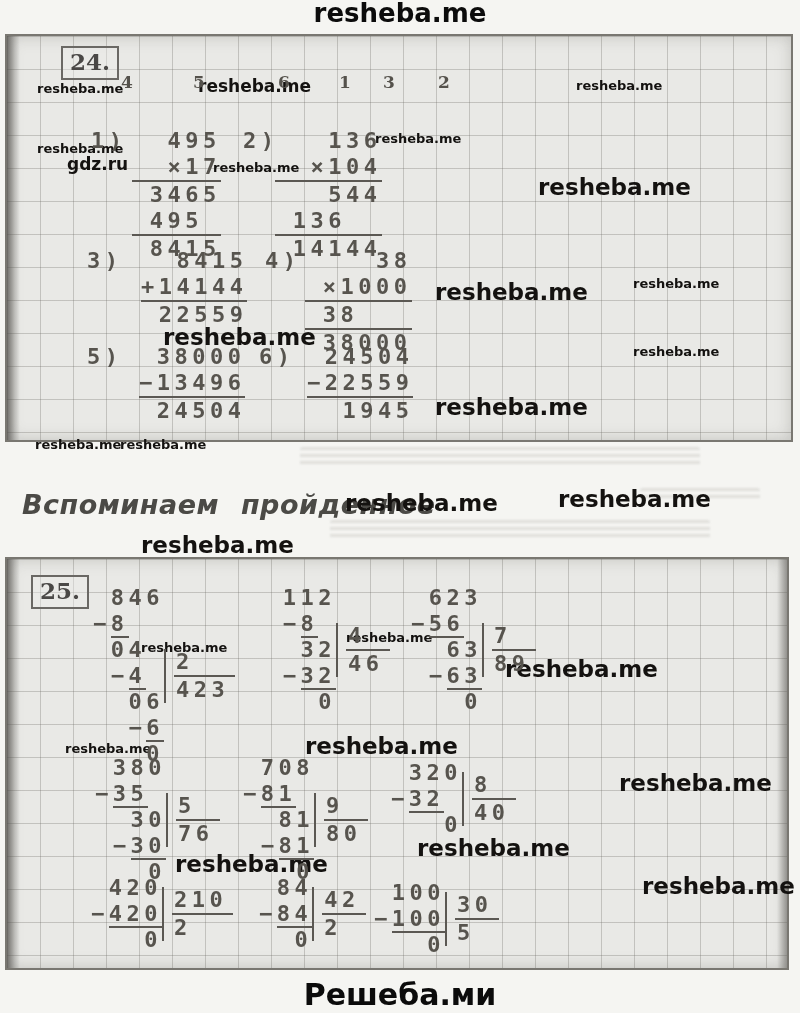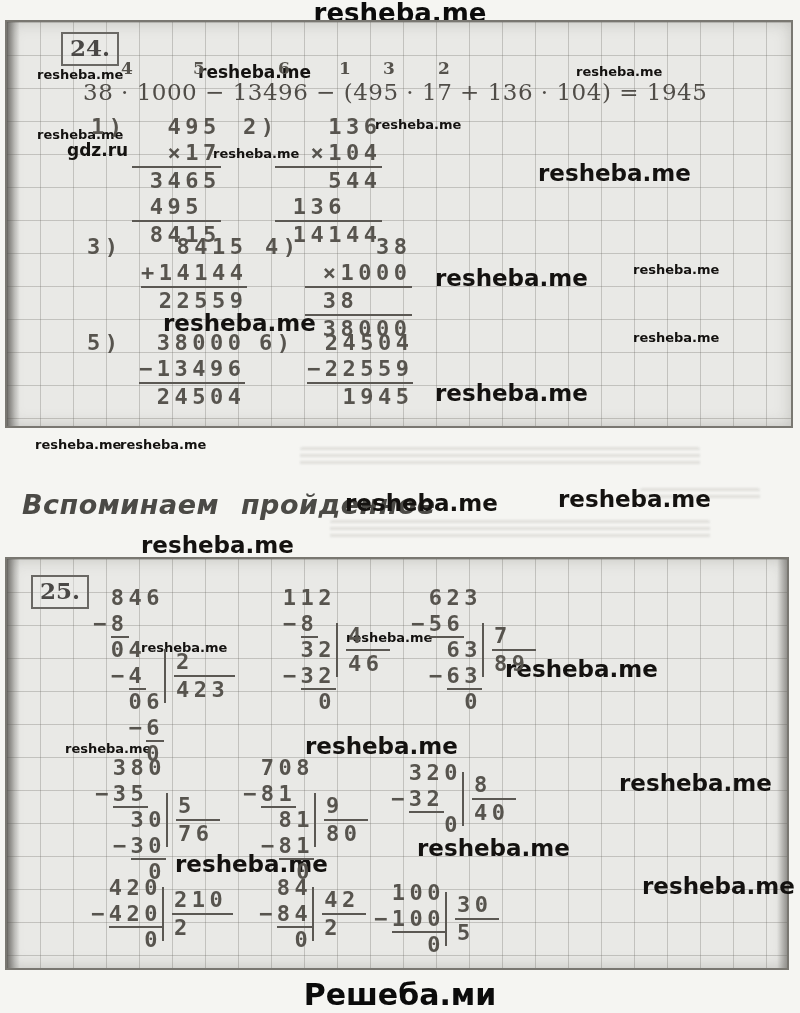"24." #box24 { top: 20px -> 34px }
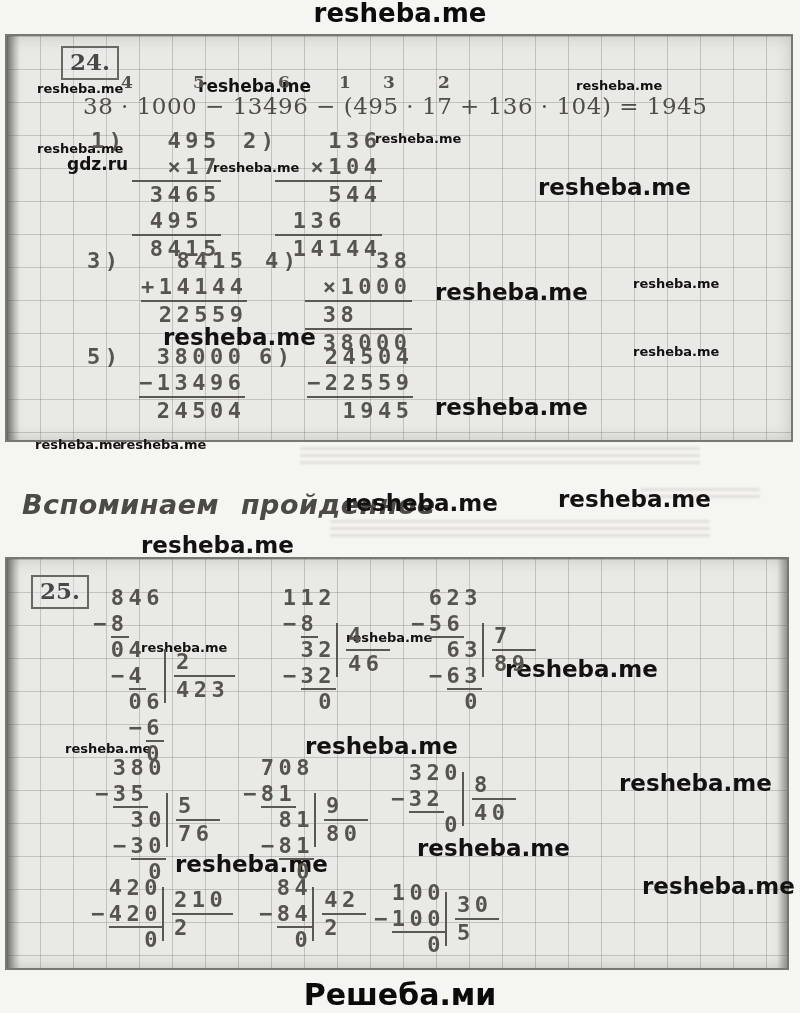"38 · 1000 − 13496" div.eq { html: <div>38 · 1000 − 13496 − (495 · 17 + 136 · 104) = 1945</div> -> none }
